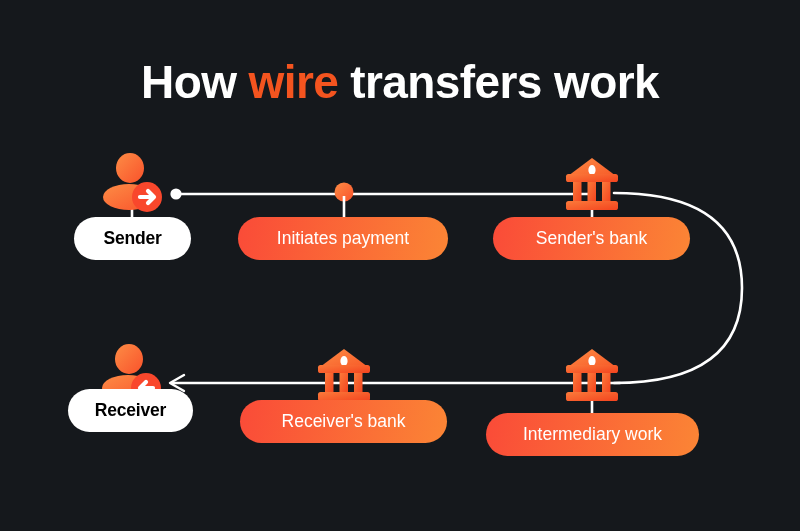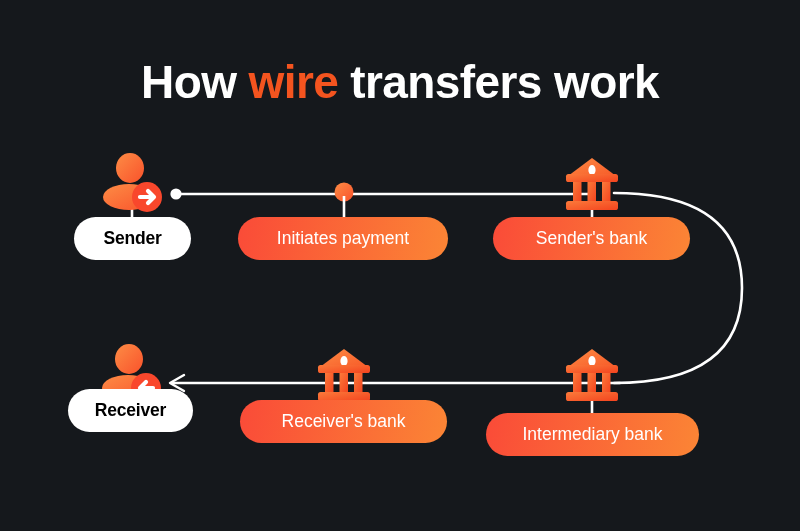"Intermediary bank" div.pill { text: bank -> work }
